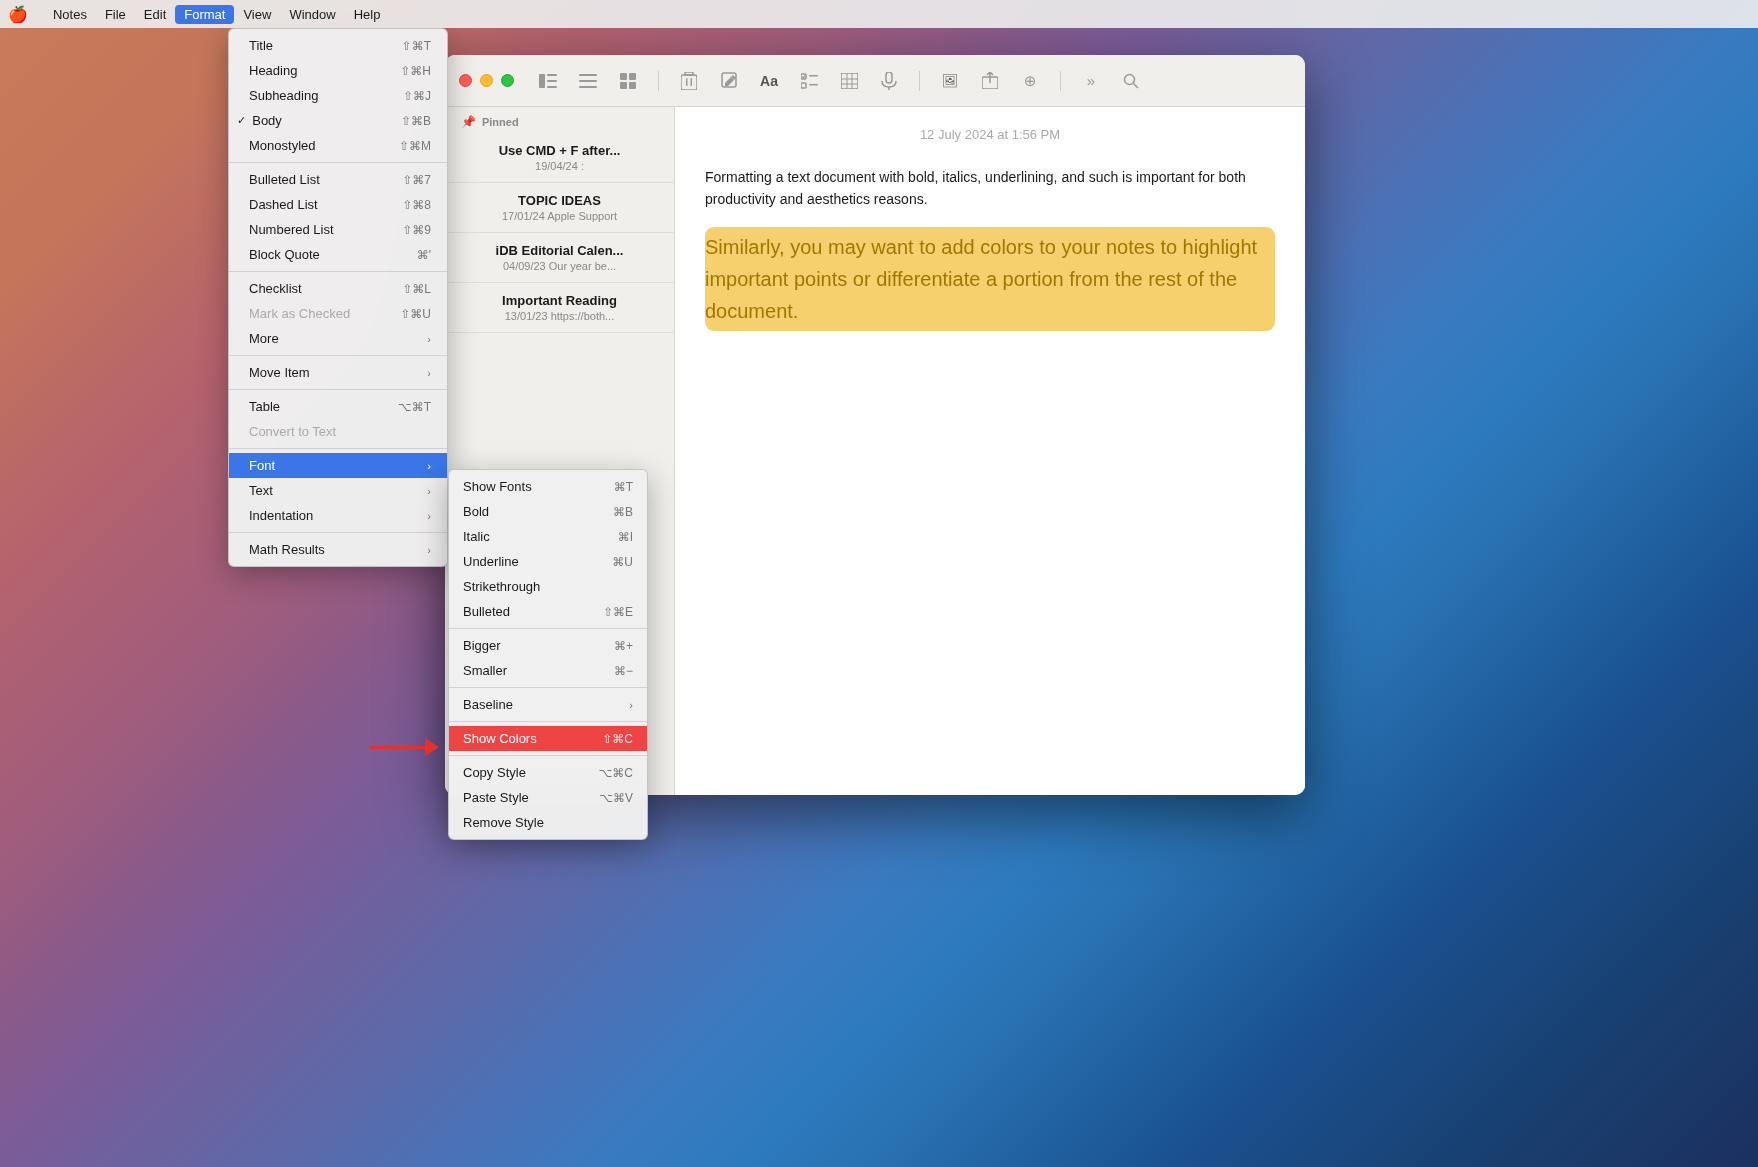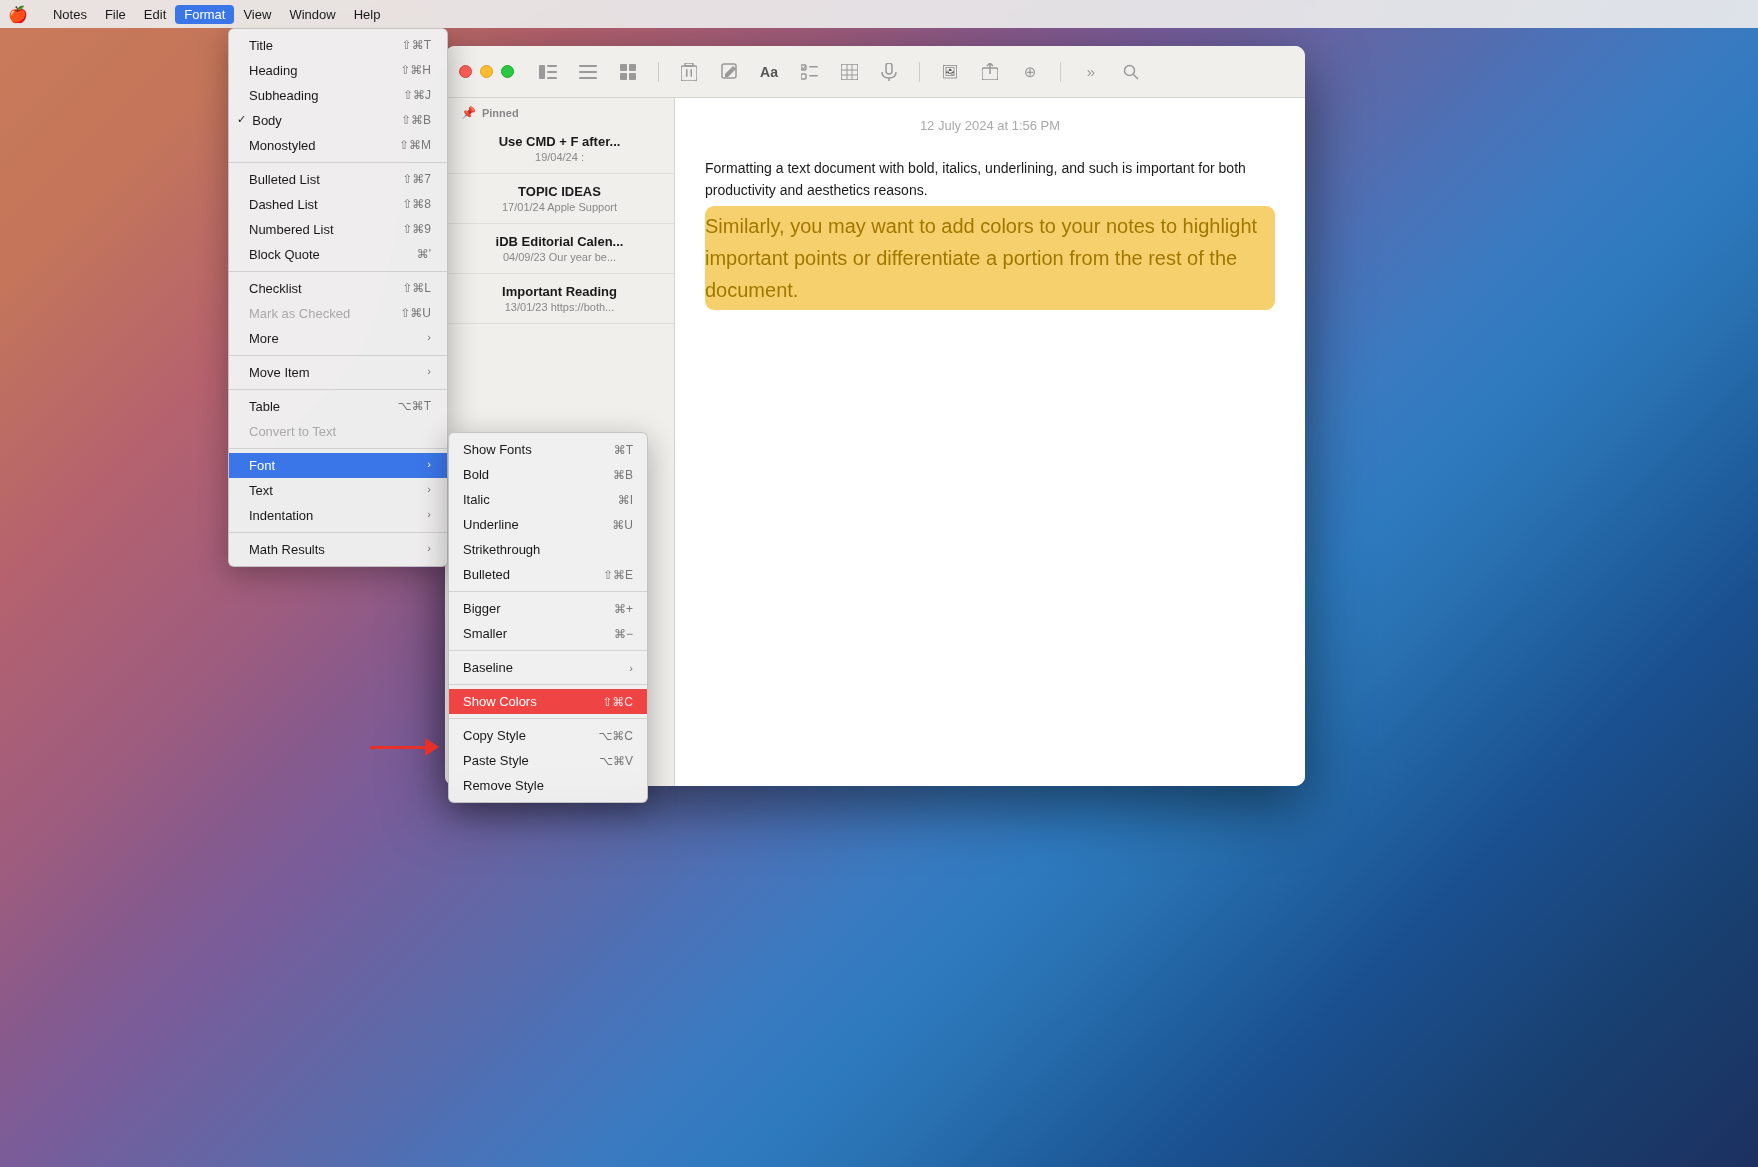"Title" .menu-item { align-items: none -> center }
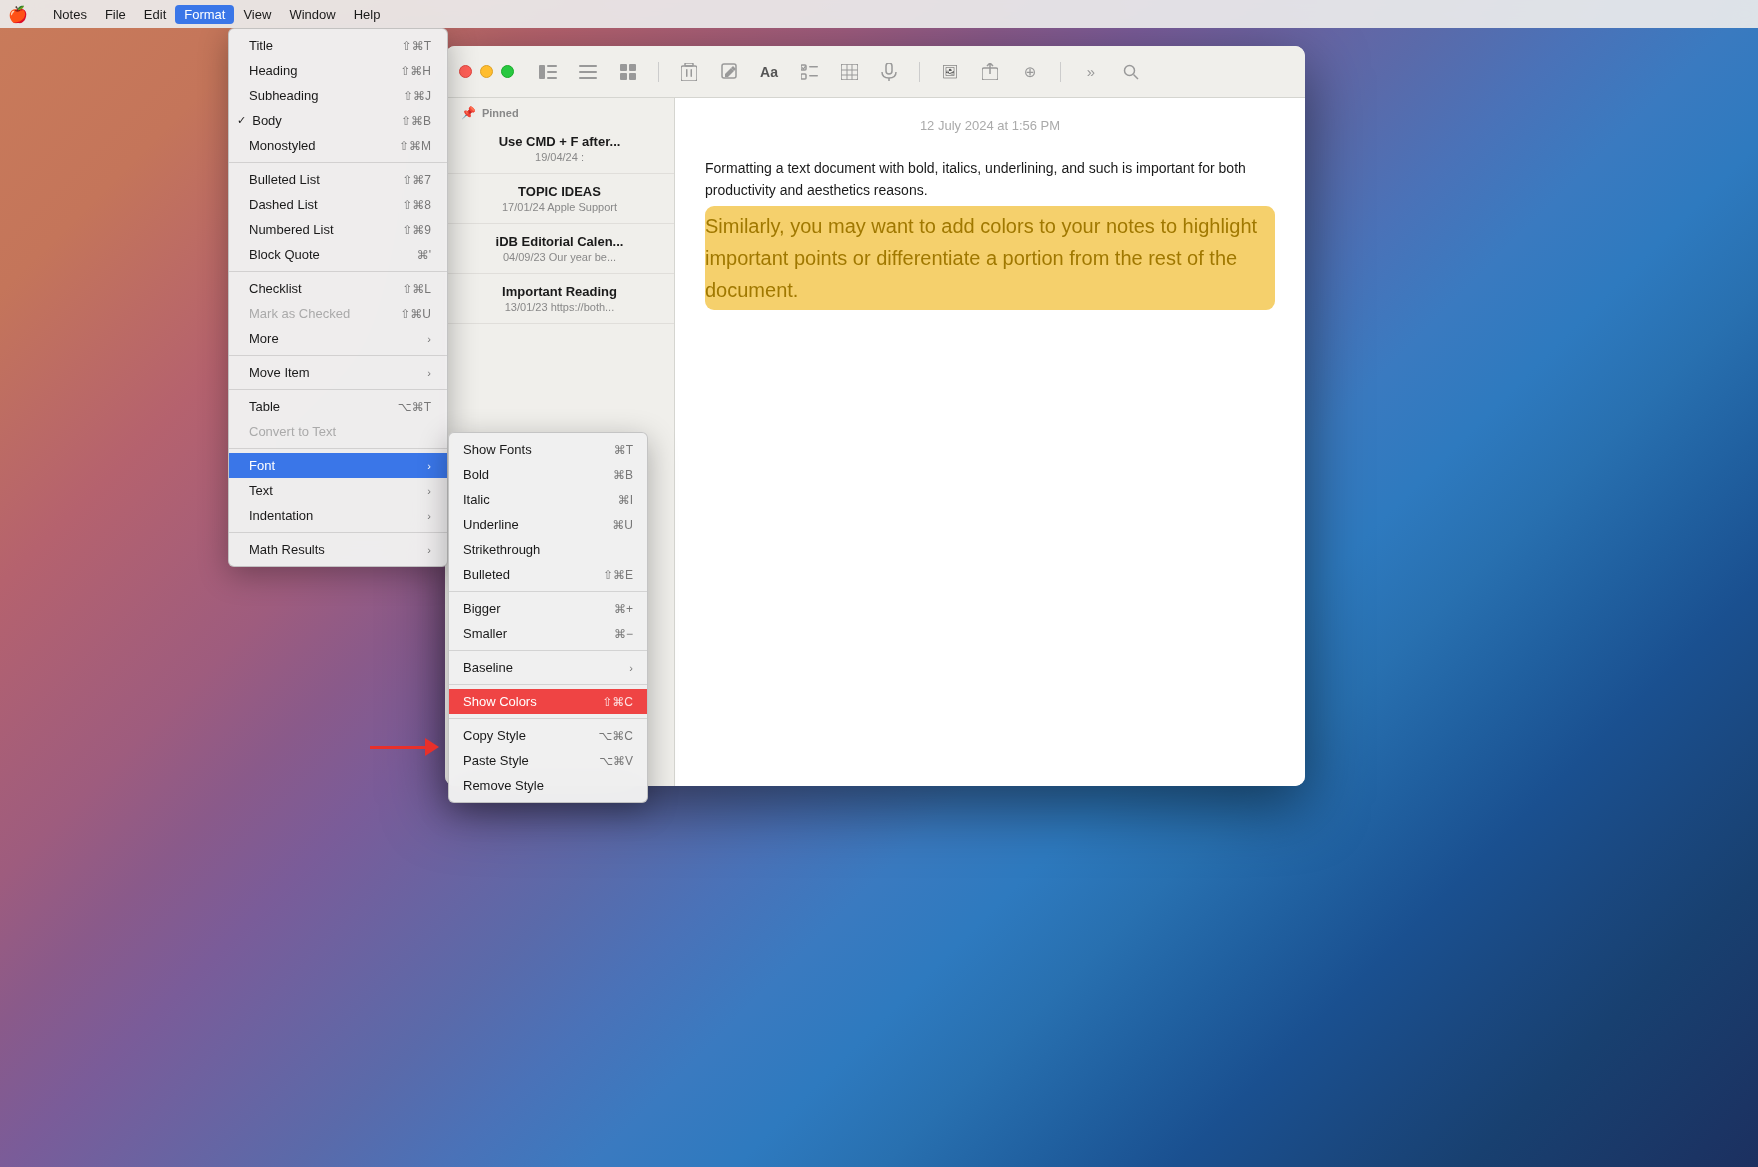"Aa" .notes-window { top: 46px -> 55px }
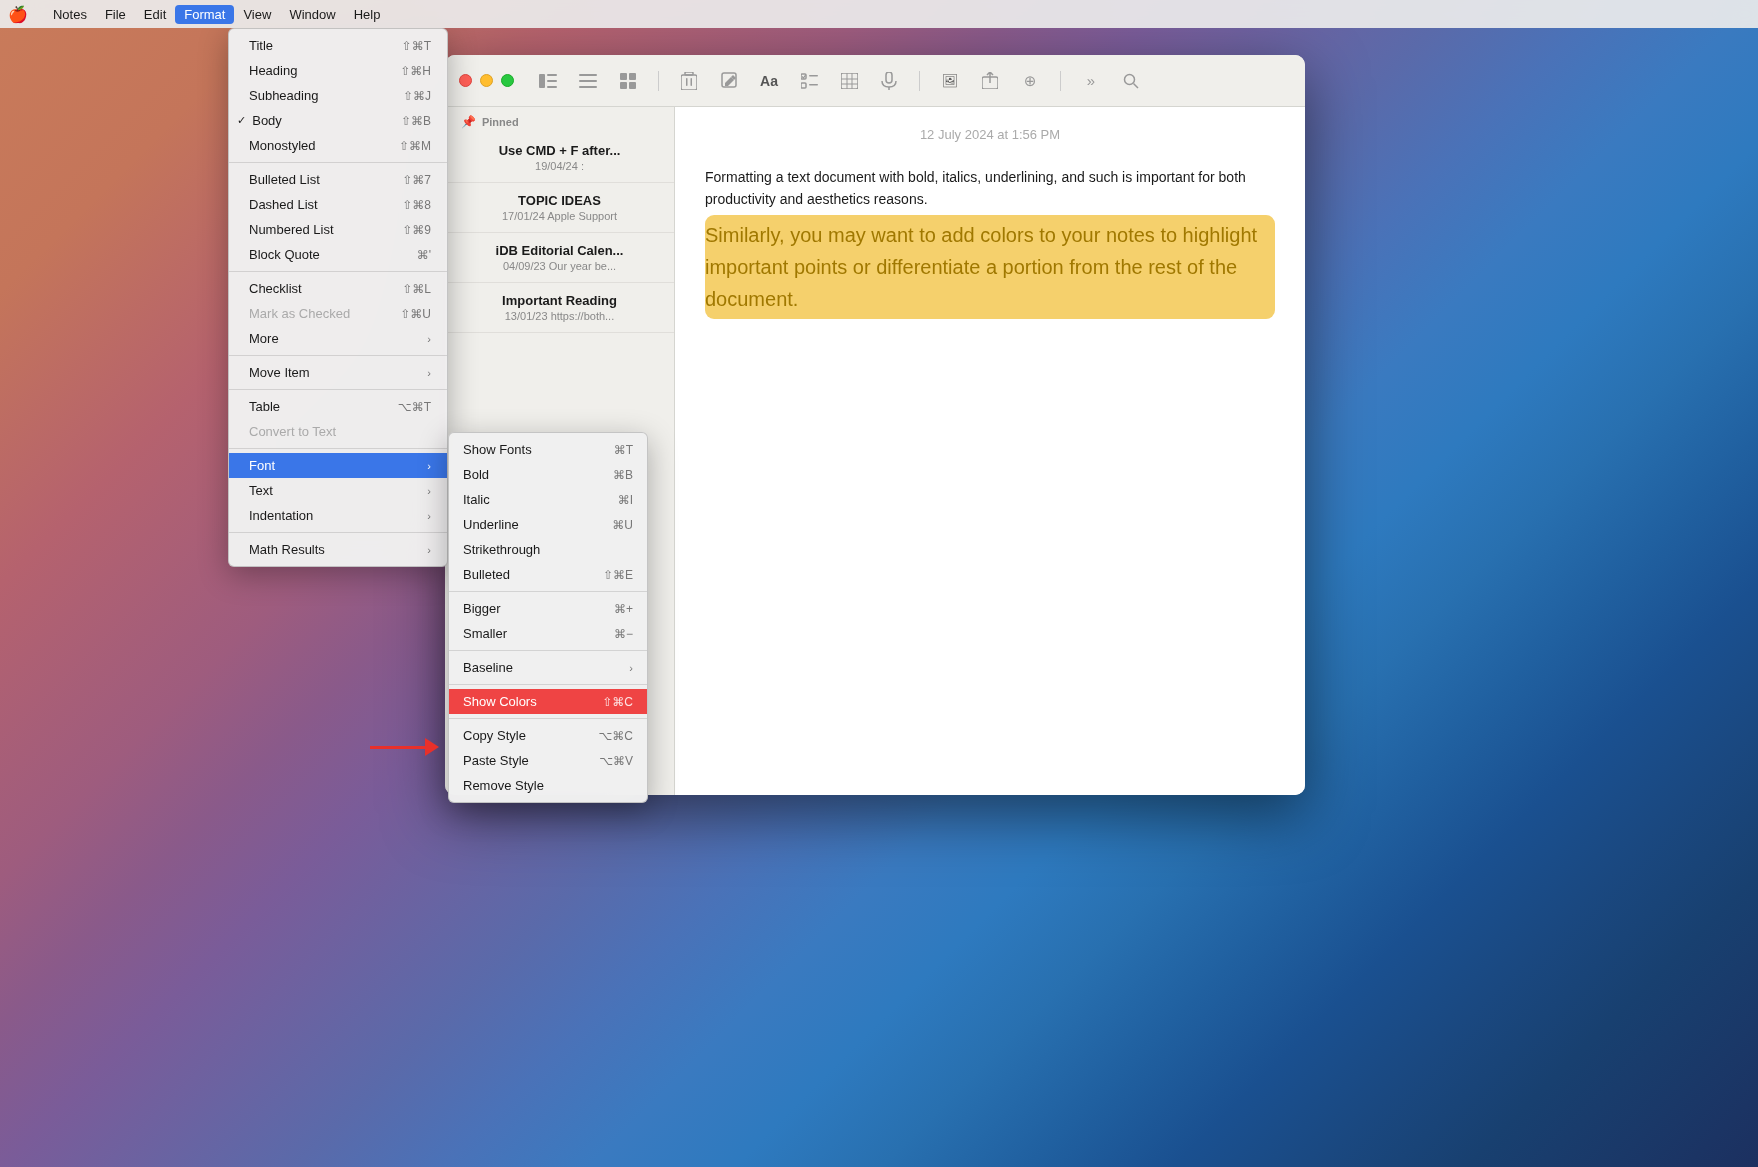"Formatting a text document with" .note-body-text { margin-bottom: 4px -> 16px }
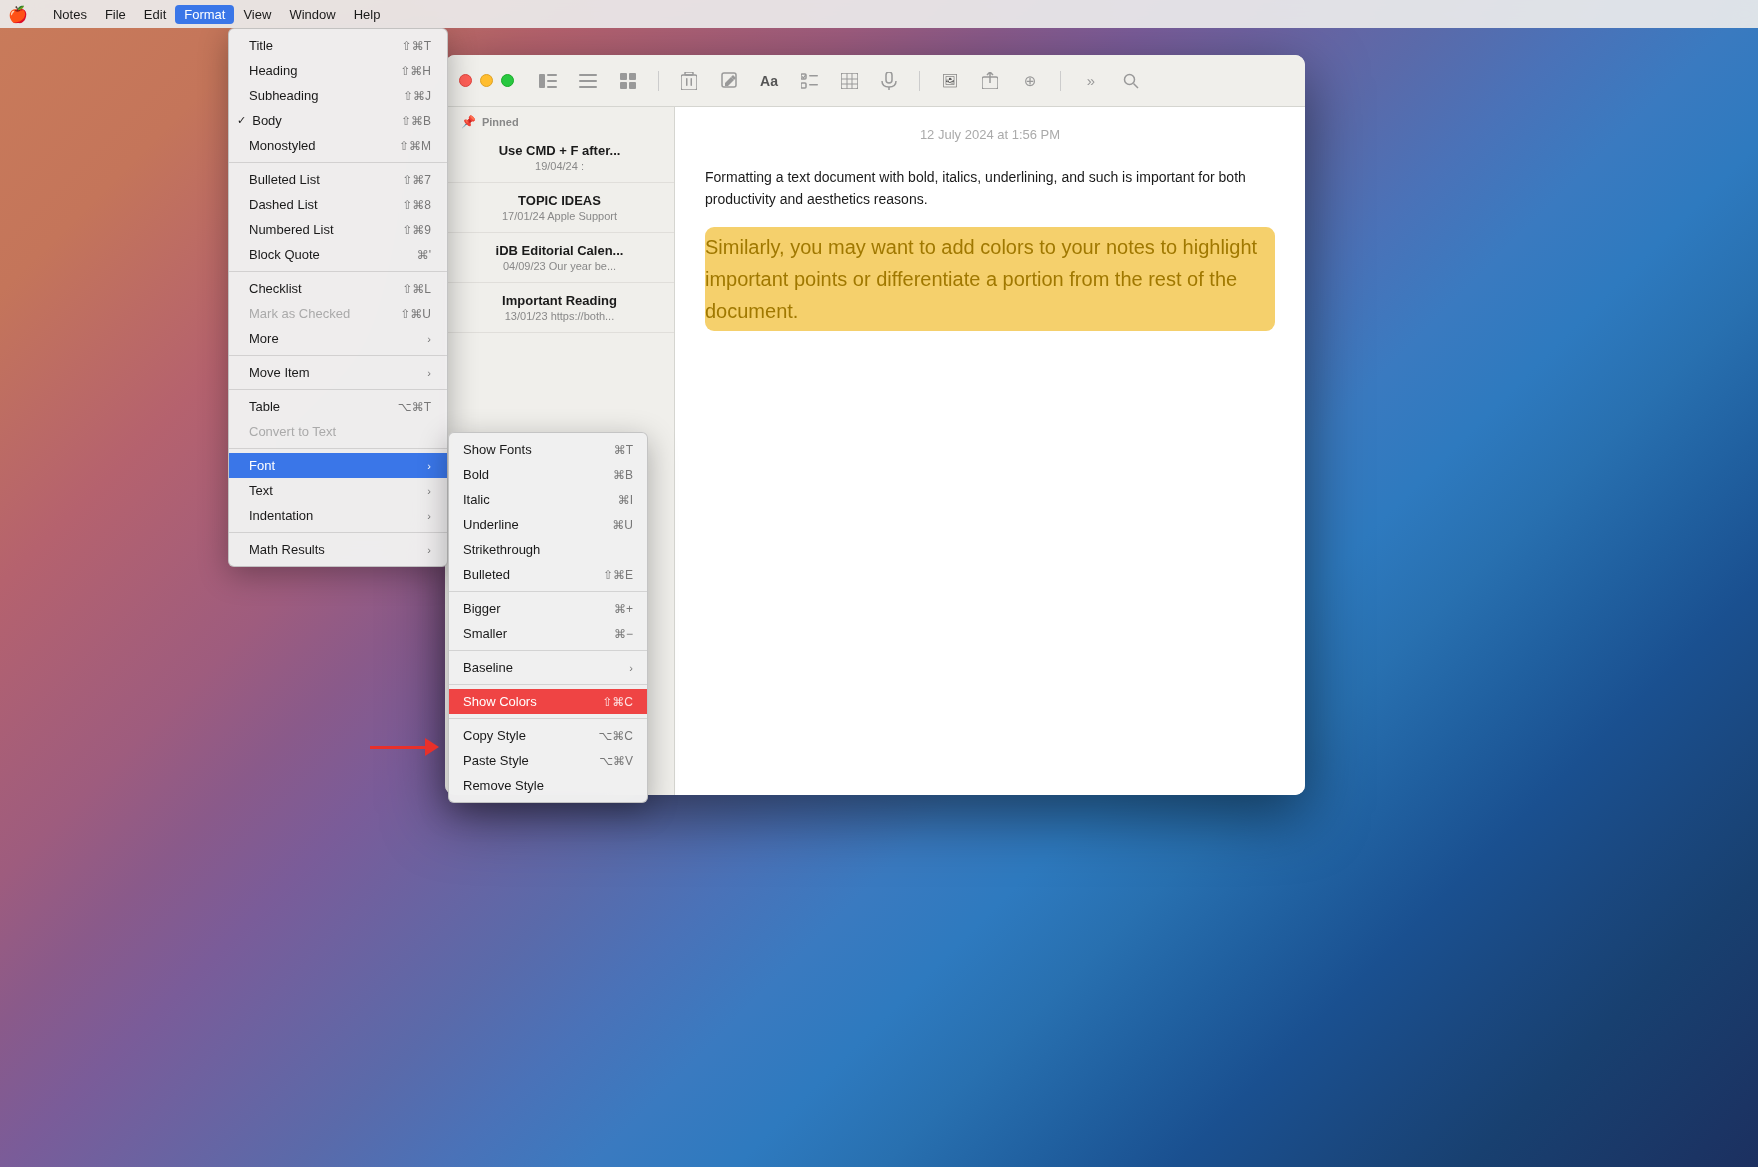"Show Fonts" .font-submenu { top: 432px -> 469px }
